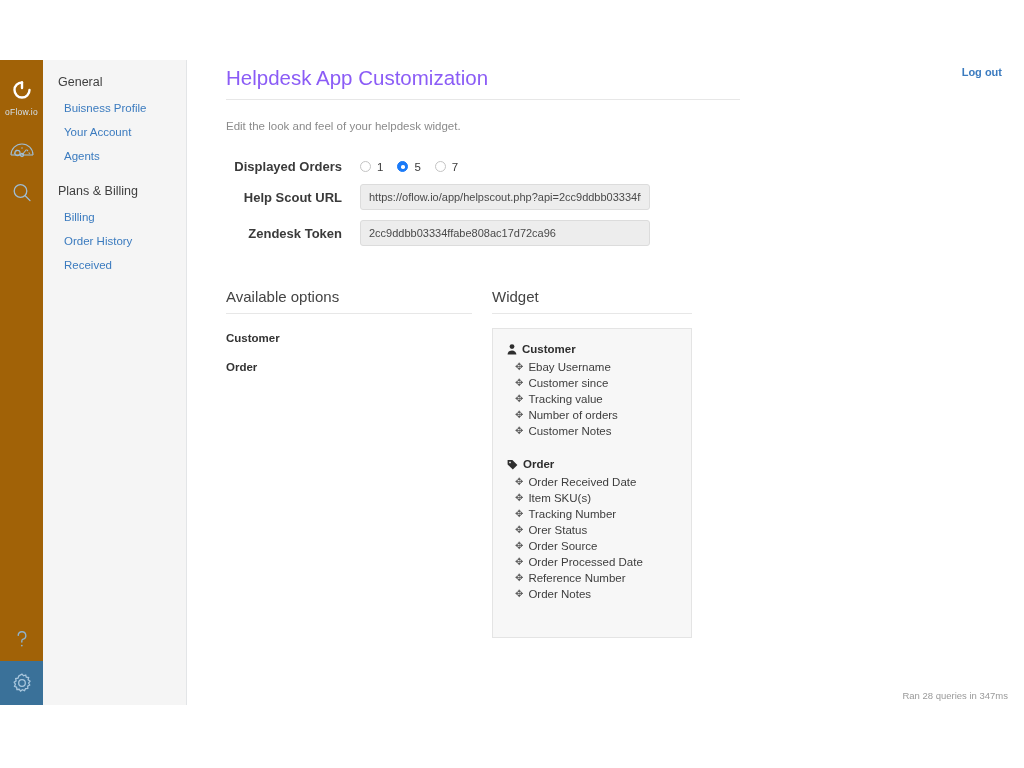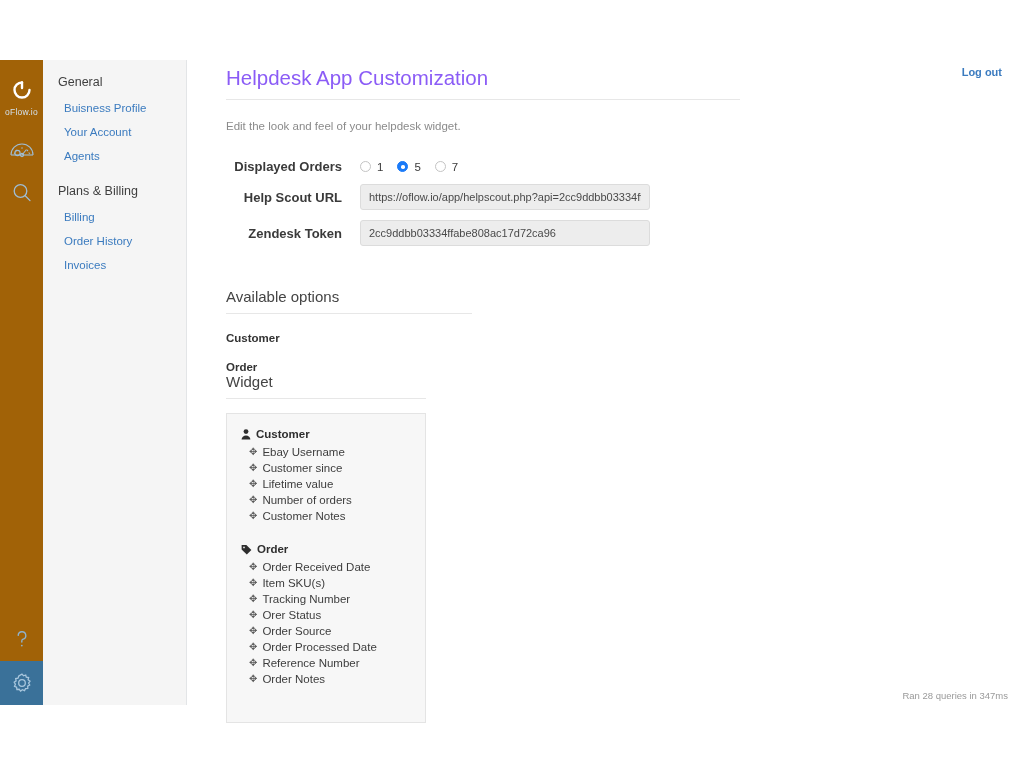"Invoices" div.nav-item { text: Invoices -> Received }
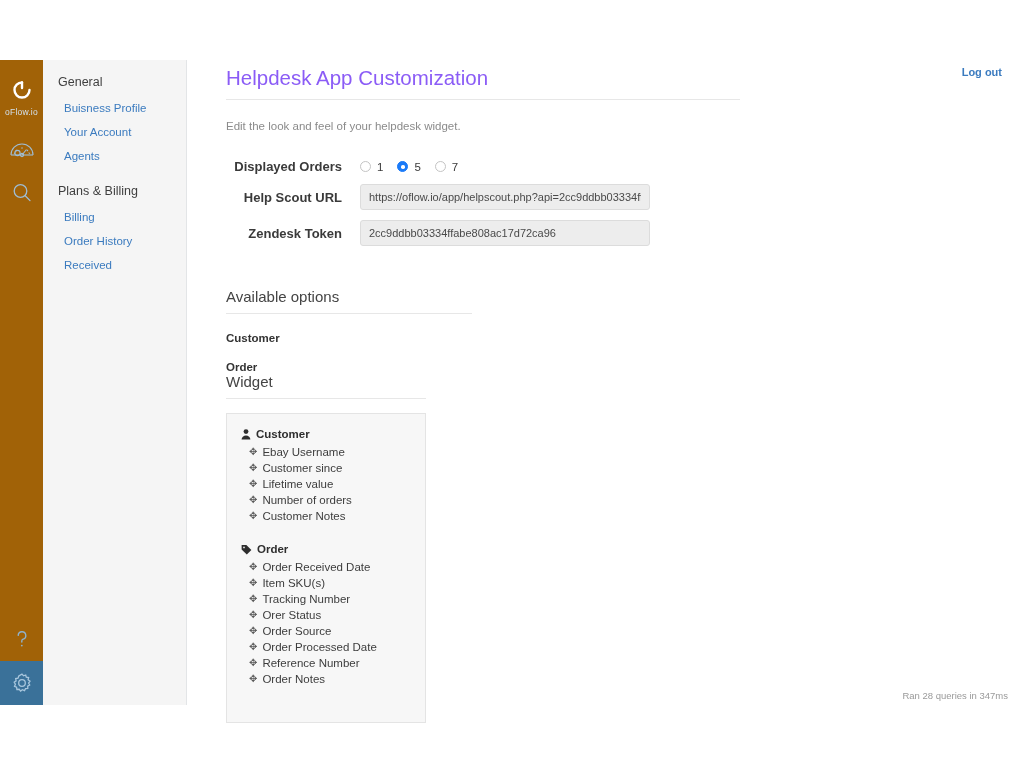"Available options" .columns { flex-direction: column -> none }
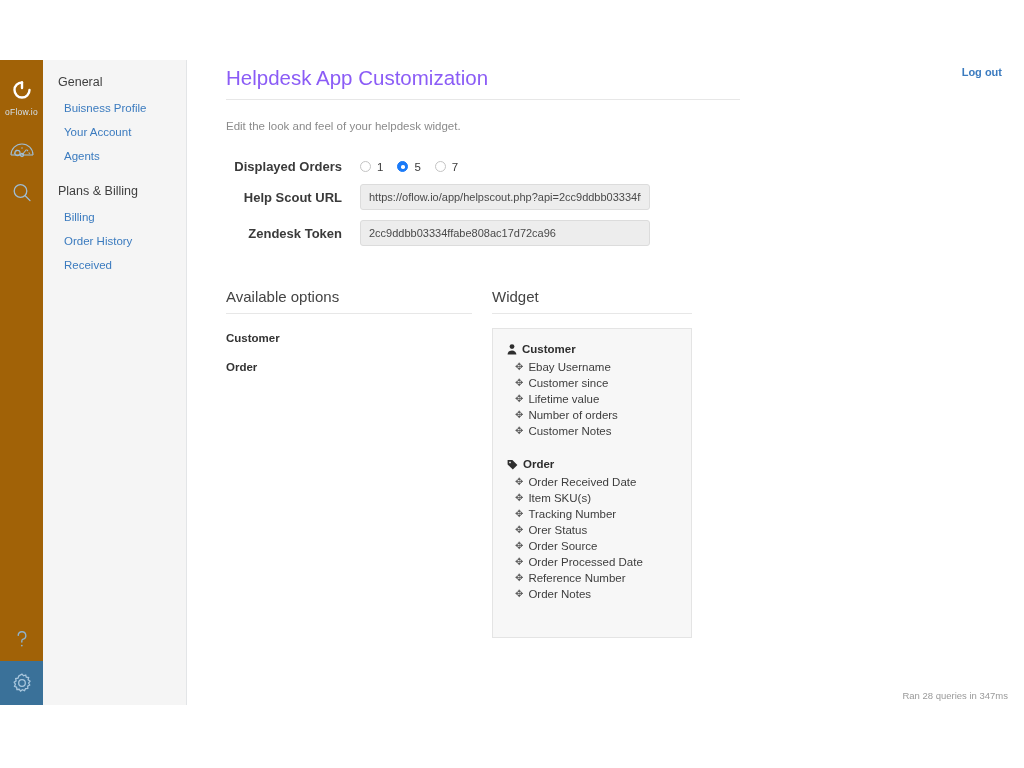"Lifetime value" span { text: Lifetime -> Tracking }
